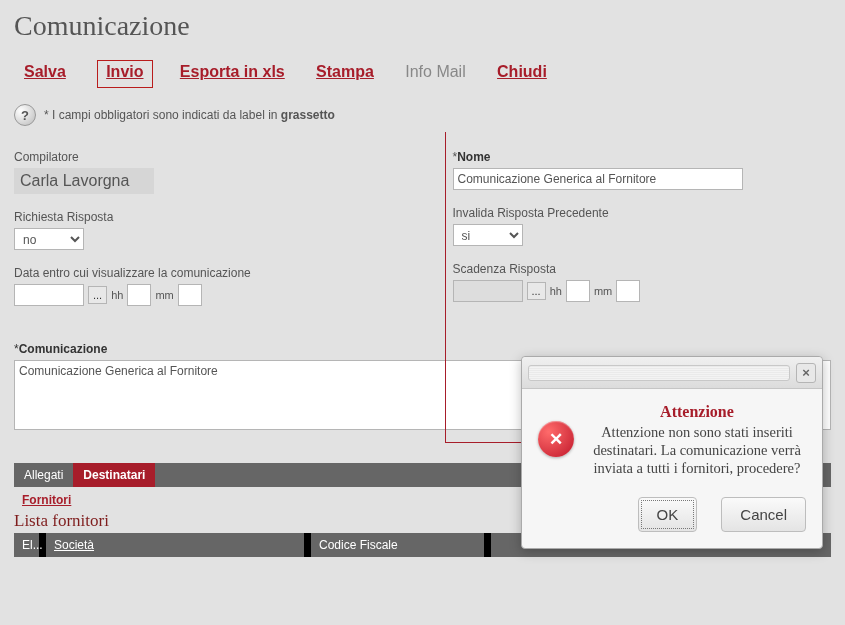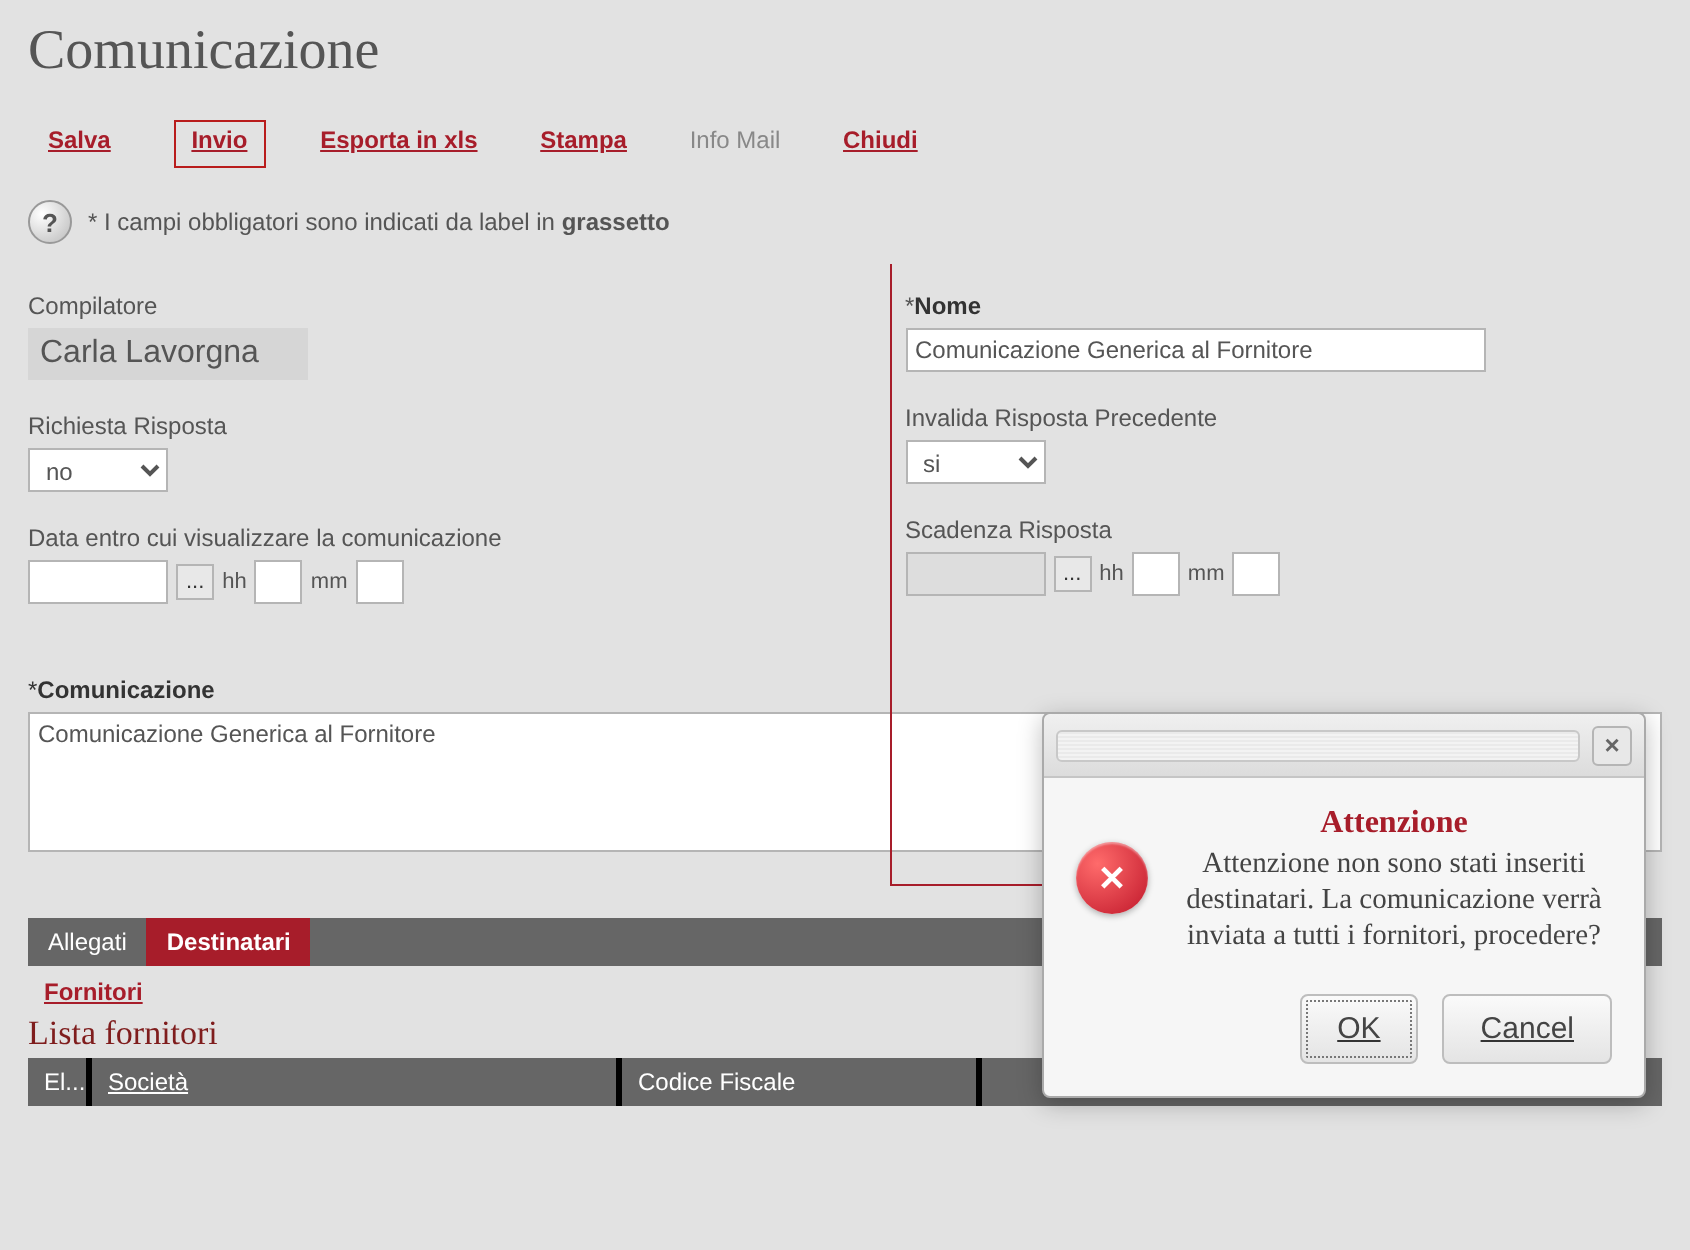"Salva" .toolbar a { font-size: 12px -> 16px }
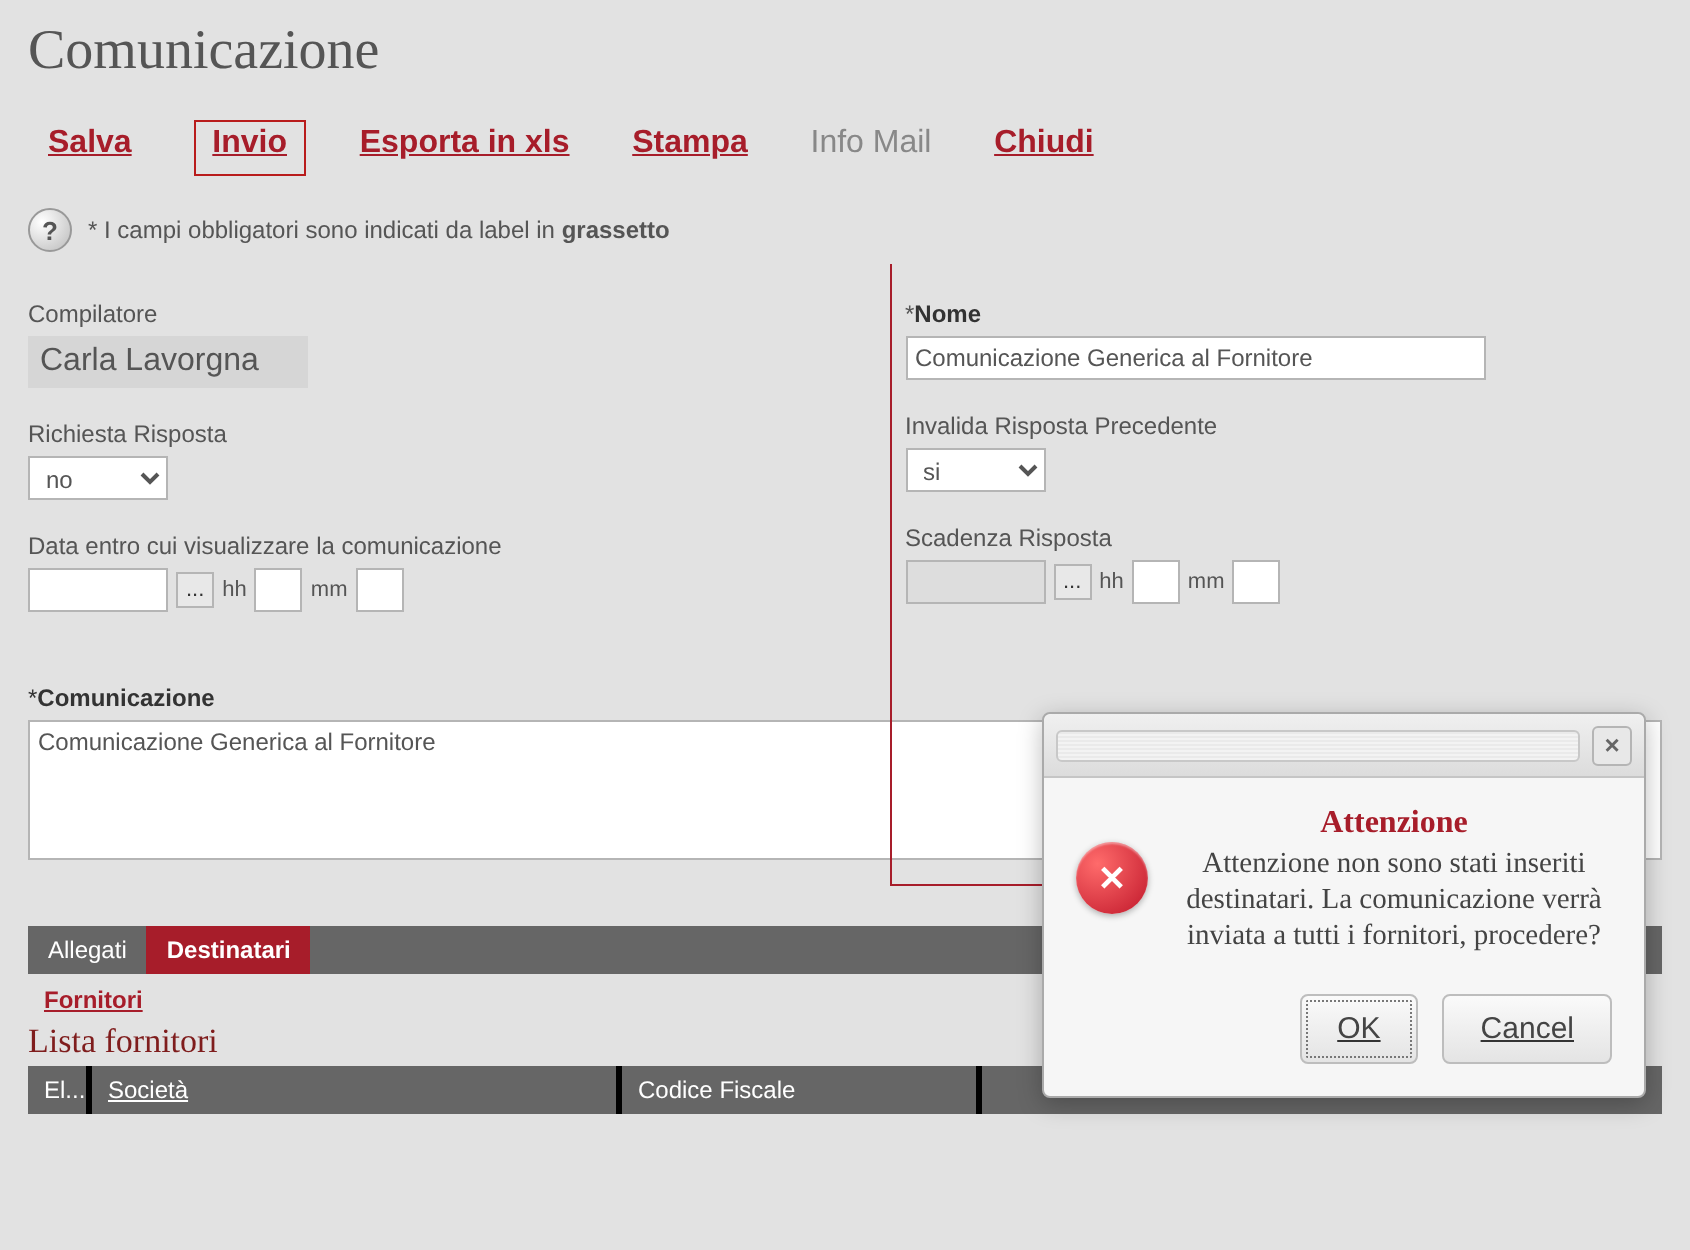"OK" .dialog-buttons { gap: 12px -> 24px; text-decoration: underline -> none }
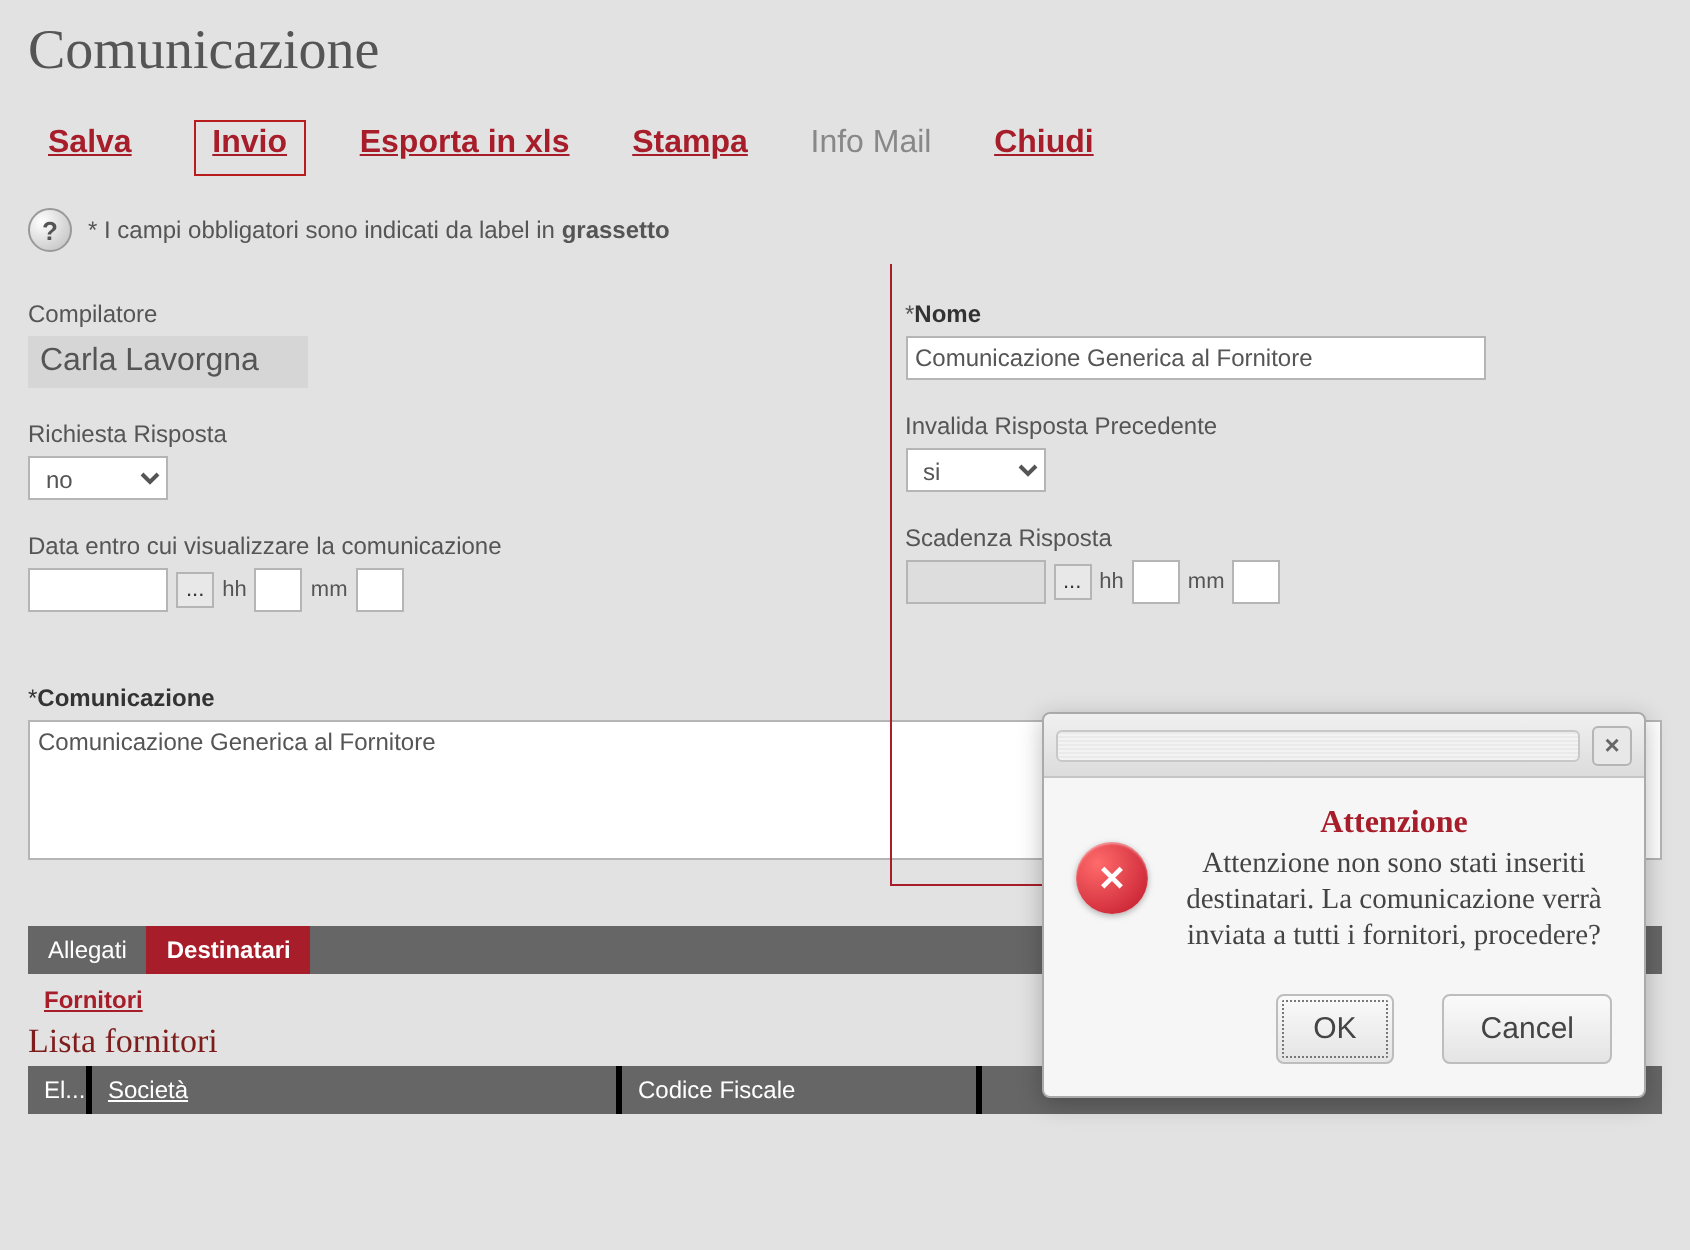"El..." .grid-head .gh { border-right: 3px solid #000000 -> 7px solid #000000 }
